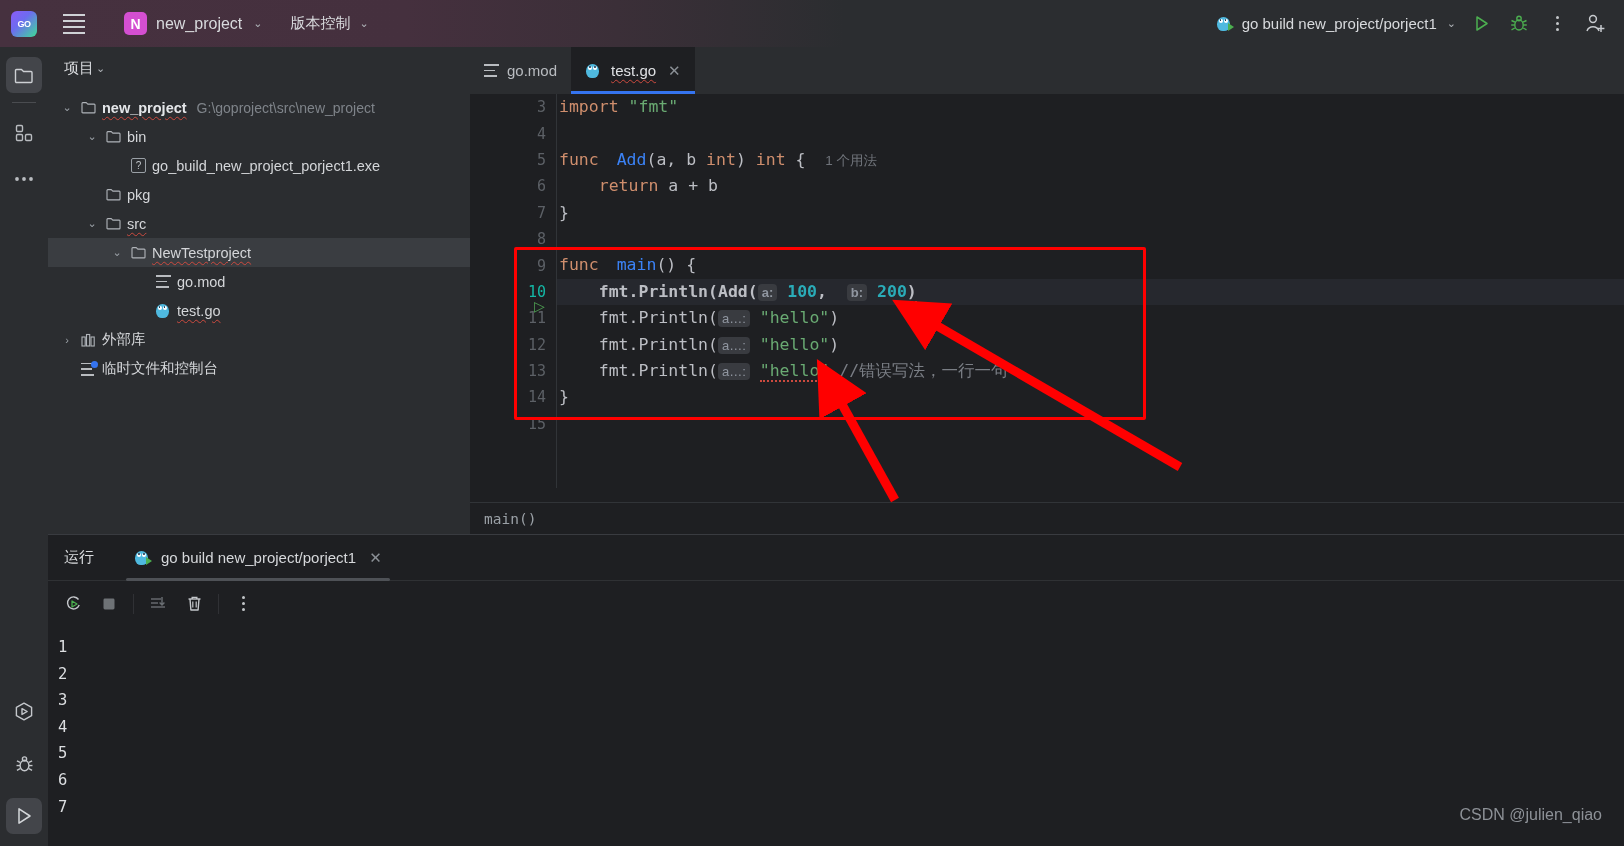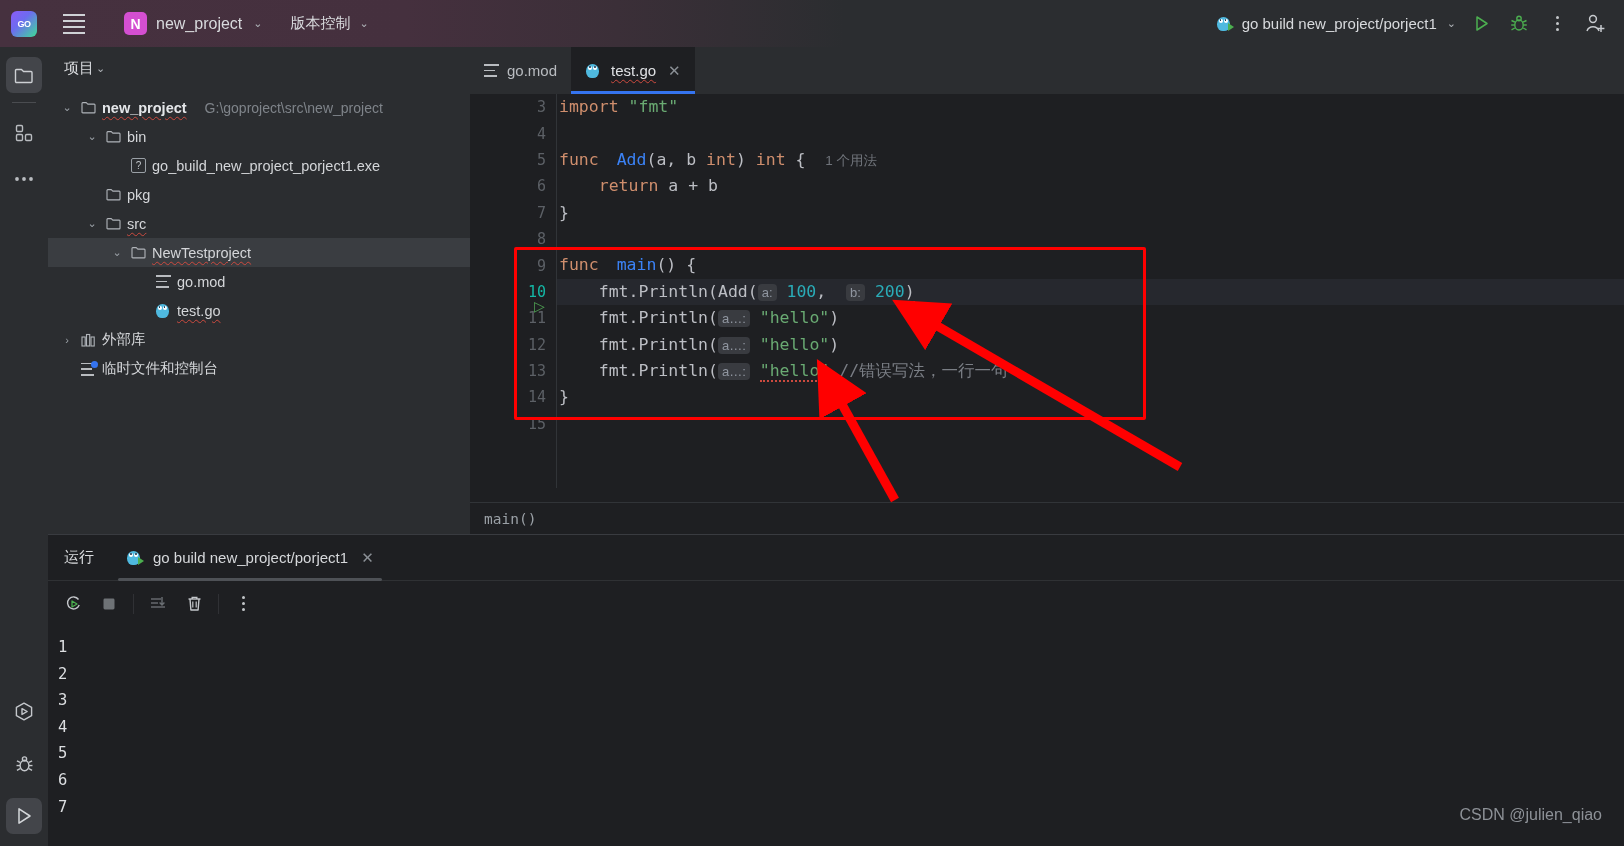"G:\goproject\src\new_project" .path { margin-left: 18px -> 10px }
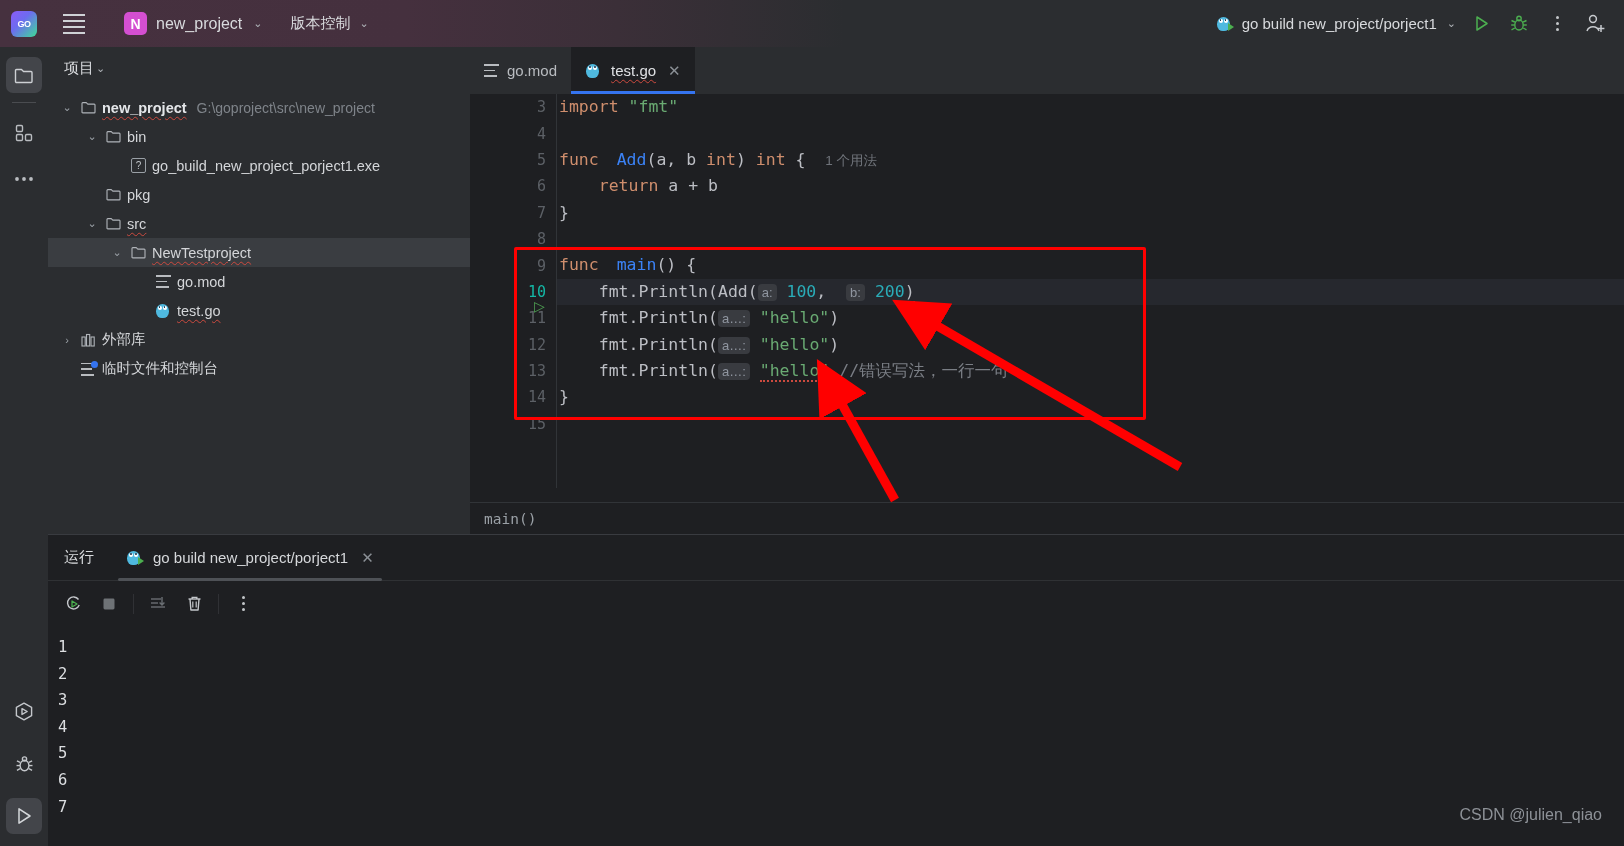"fmt.Println(Add( a: 100, b: 200)" .cl.hl { font-weight: none -> bold }
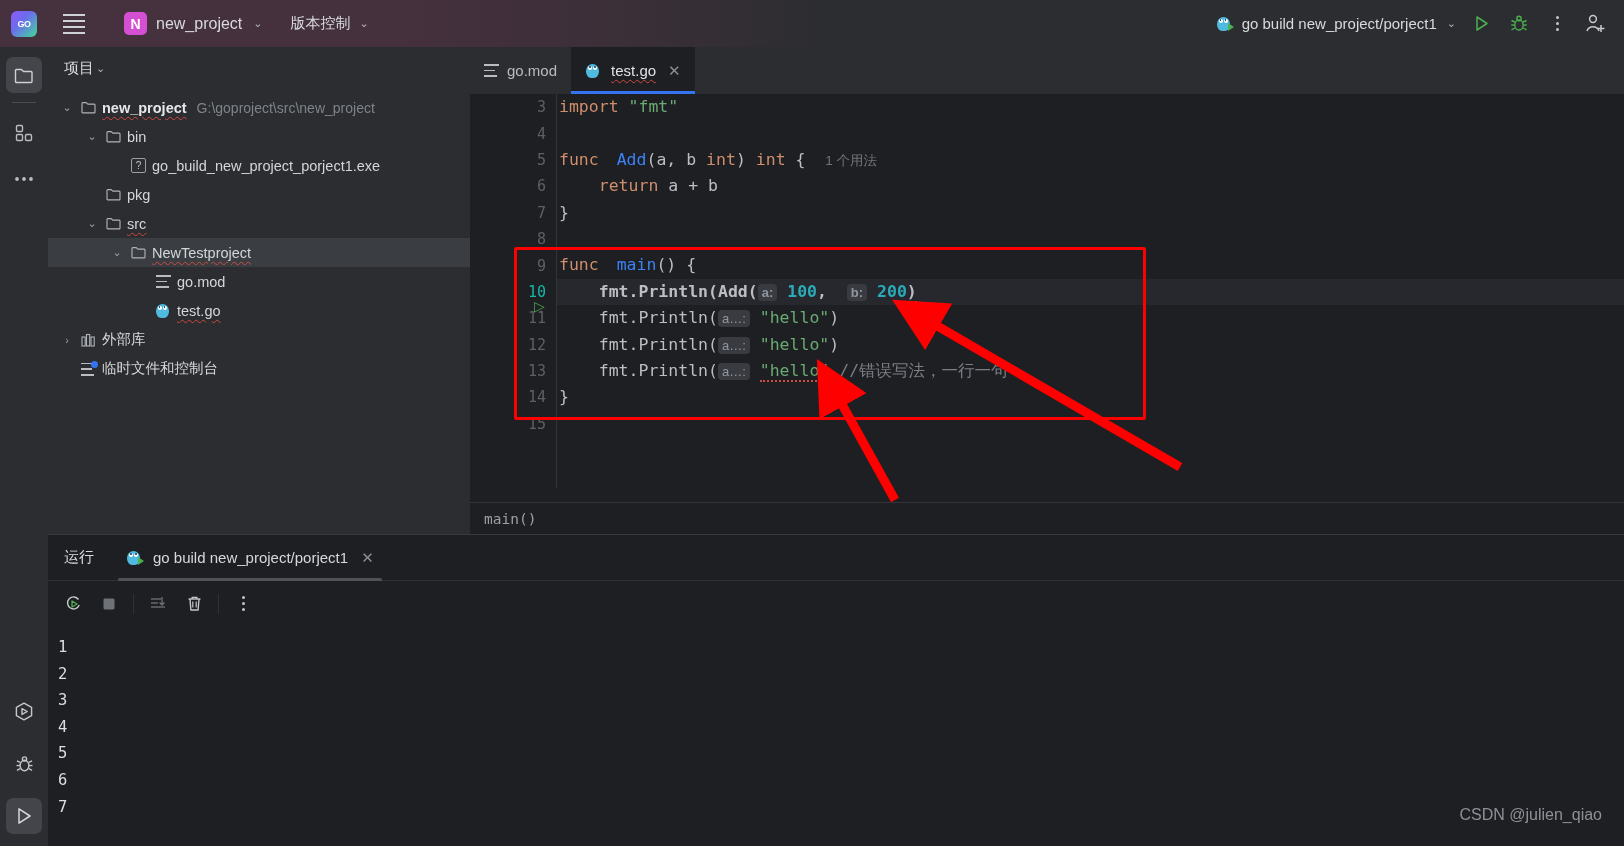"运行" .rp-tabs { gap: 0 -> 8px }
